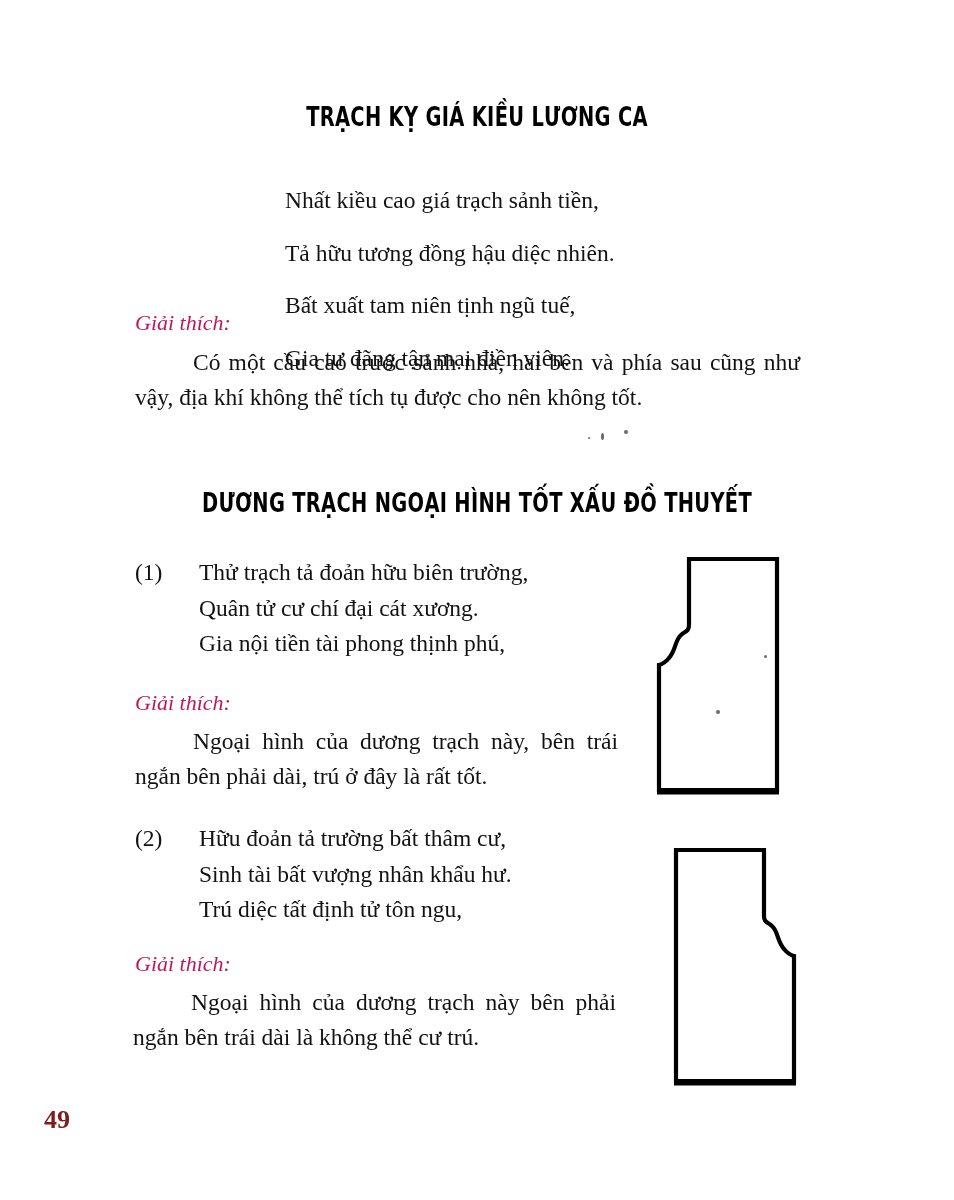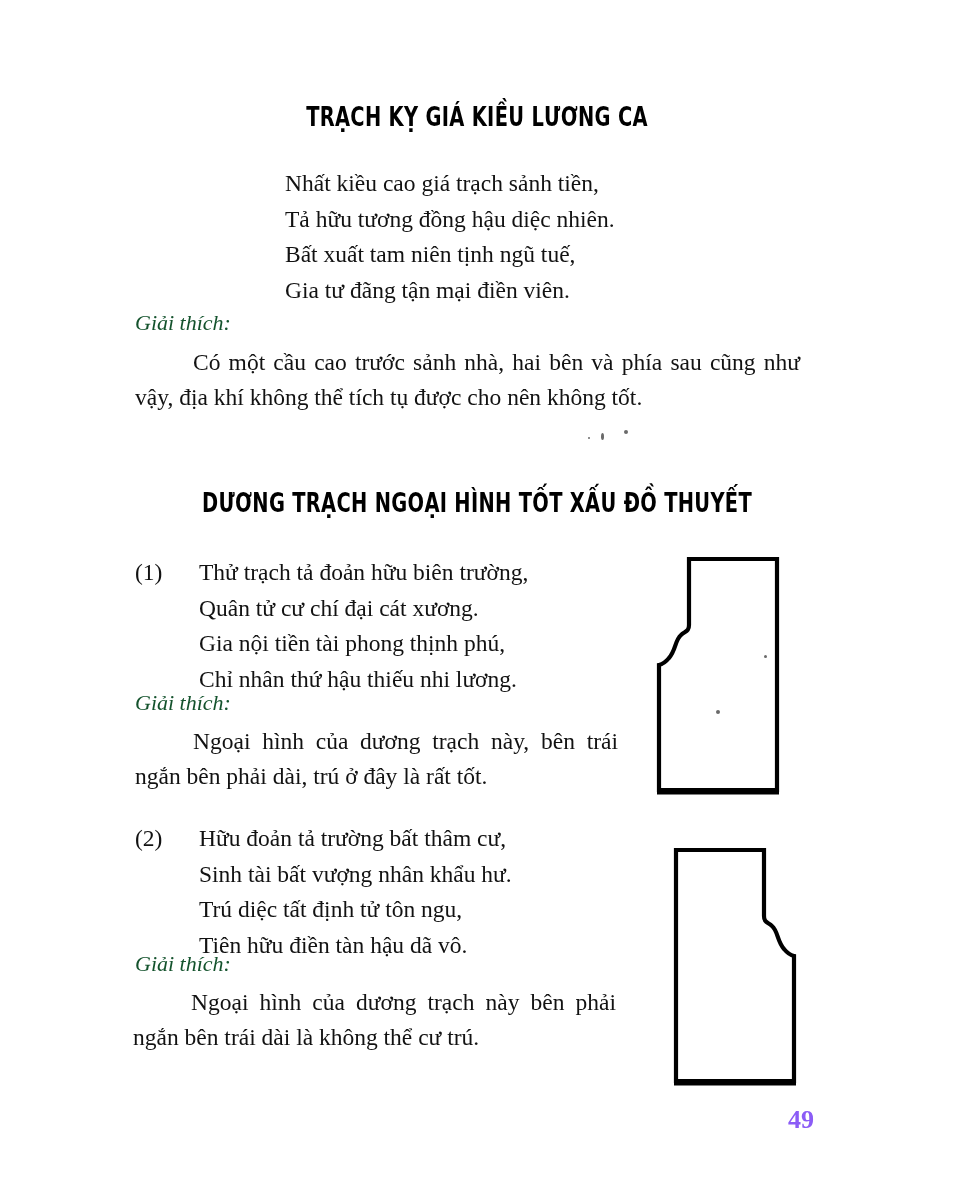"Nhất kiều cao giá trạch" .verse-line { margin-top: none -> 17px }
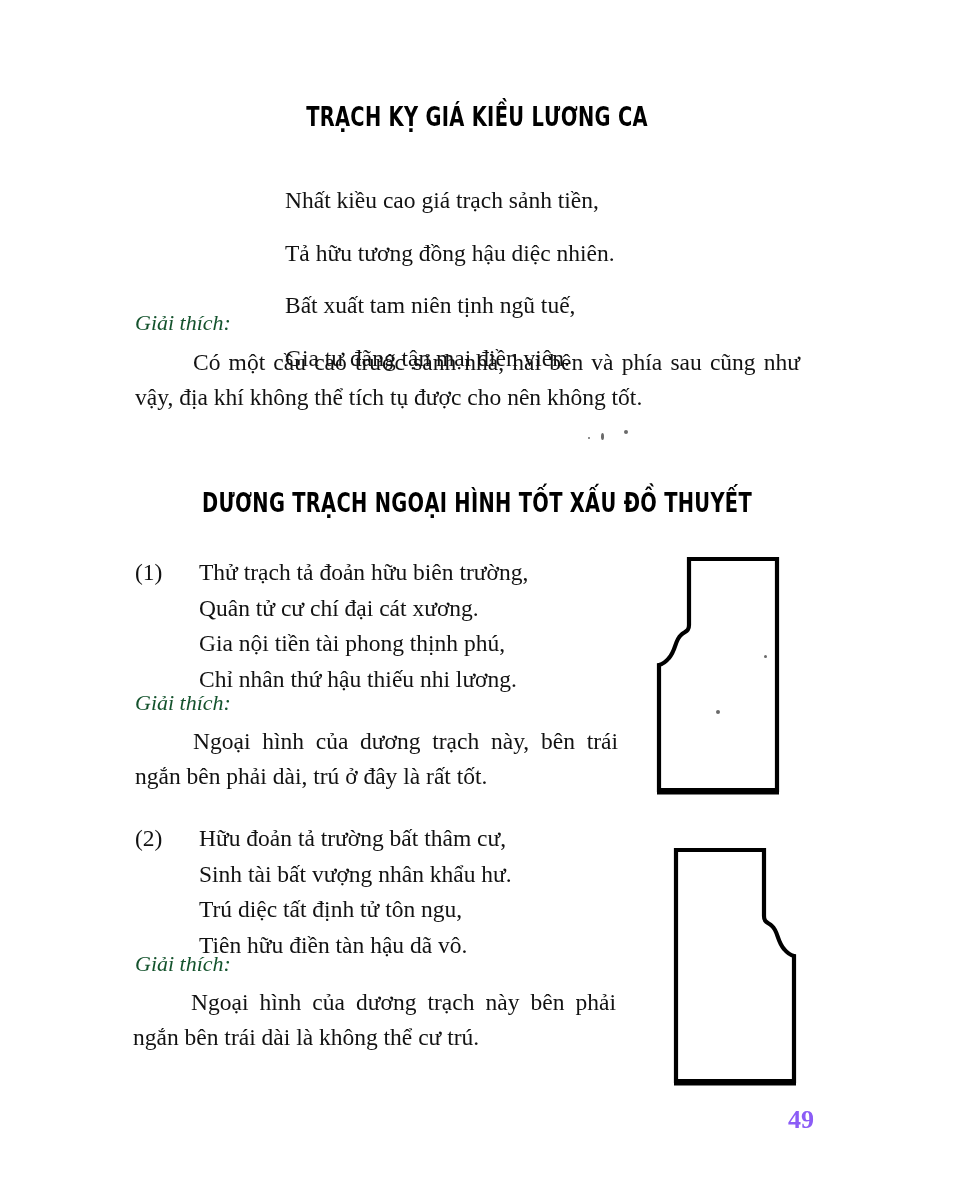"Giải thích:" .explain-label { color: #14532d -> #be185d }
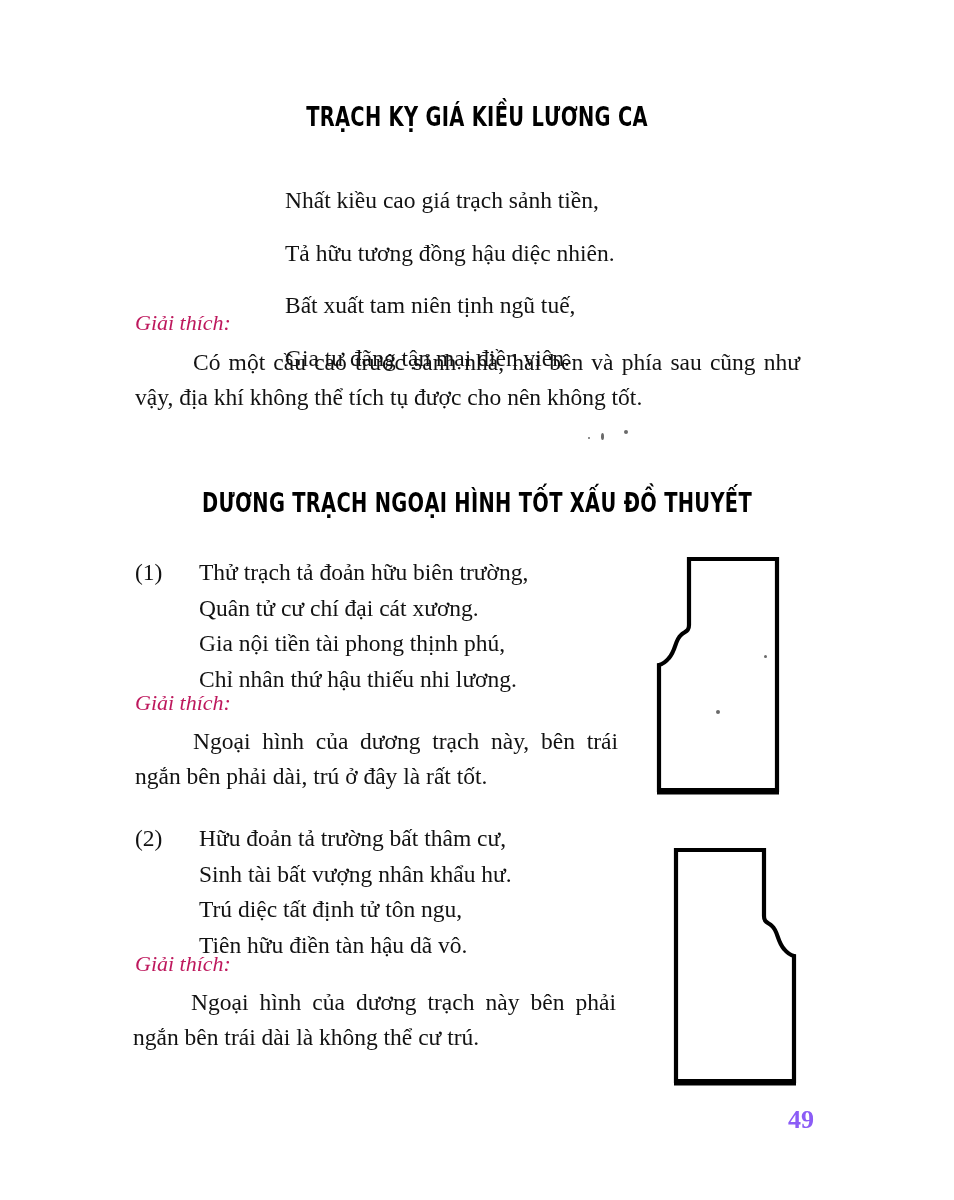"Chỉ nhân thứ hậu thiếu" span.item-verses { html: <span>Chỉ nhân thứ hậu thiếu nhi lương.</span> -> none }
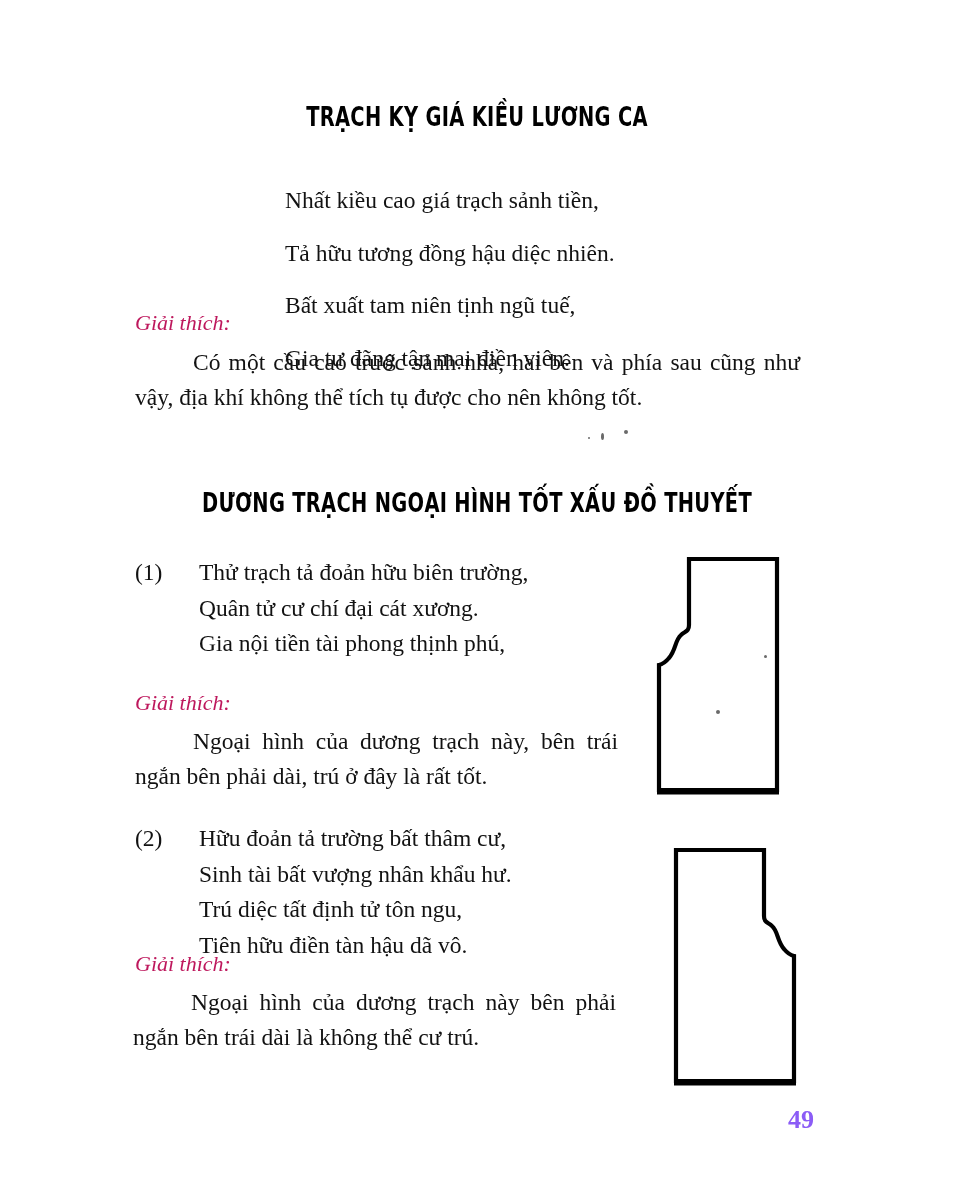"Tiên hữu điền tàn hậu" span.item-verses { html: <span>Tiên hữu điền tàn hậu dã vô.</span> -> none }
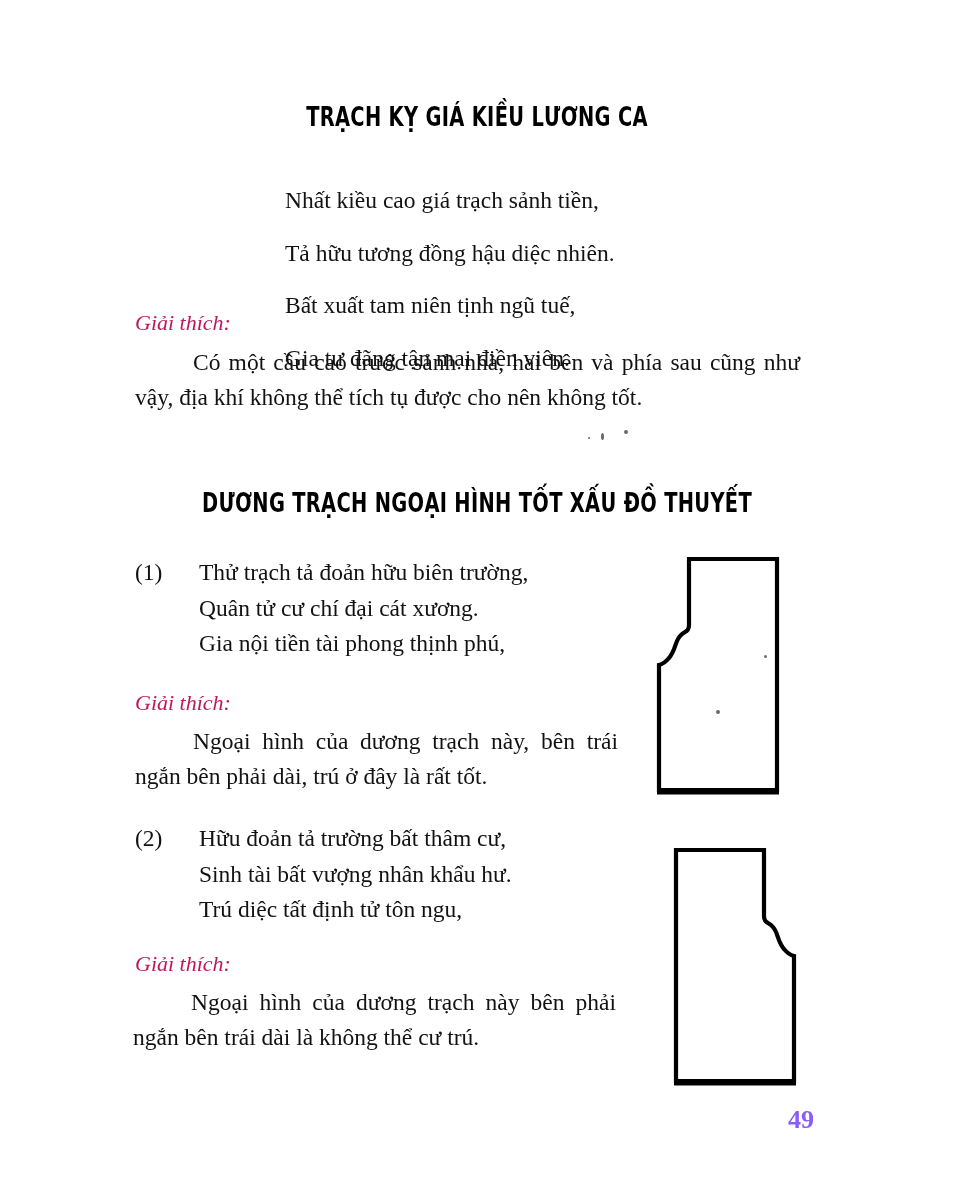"49" #page-number { color: #8b5cf6 -> #7f1d1d; padding-left: none -> 44px; text-align: right -> left }
